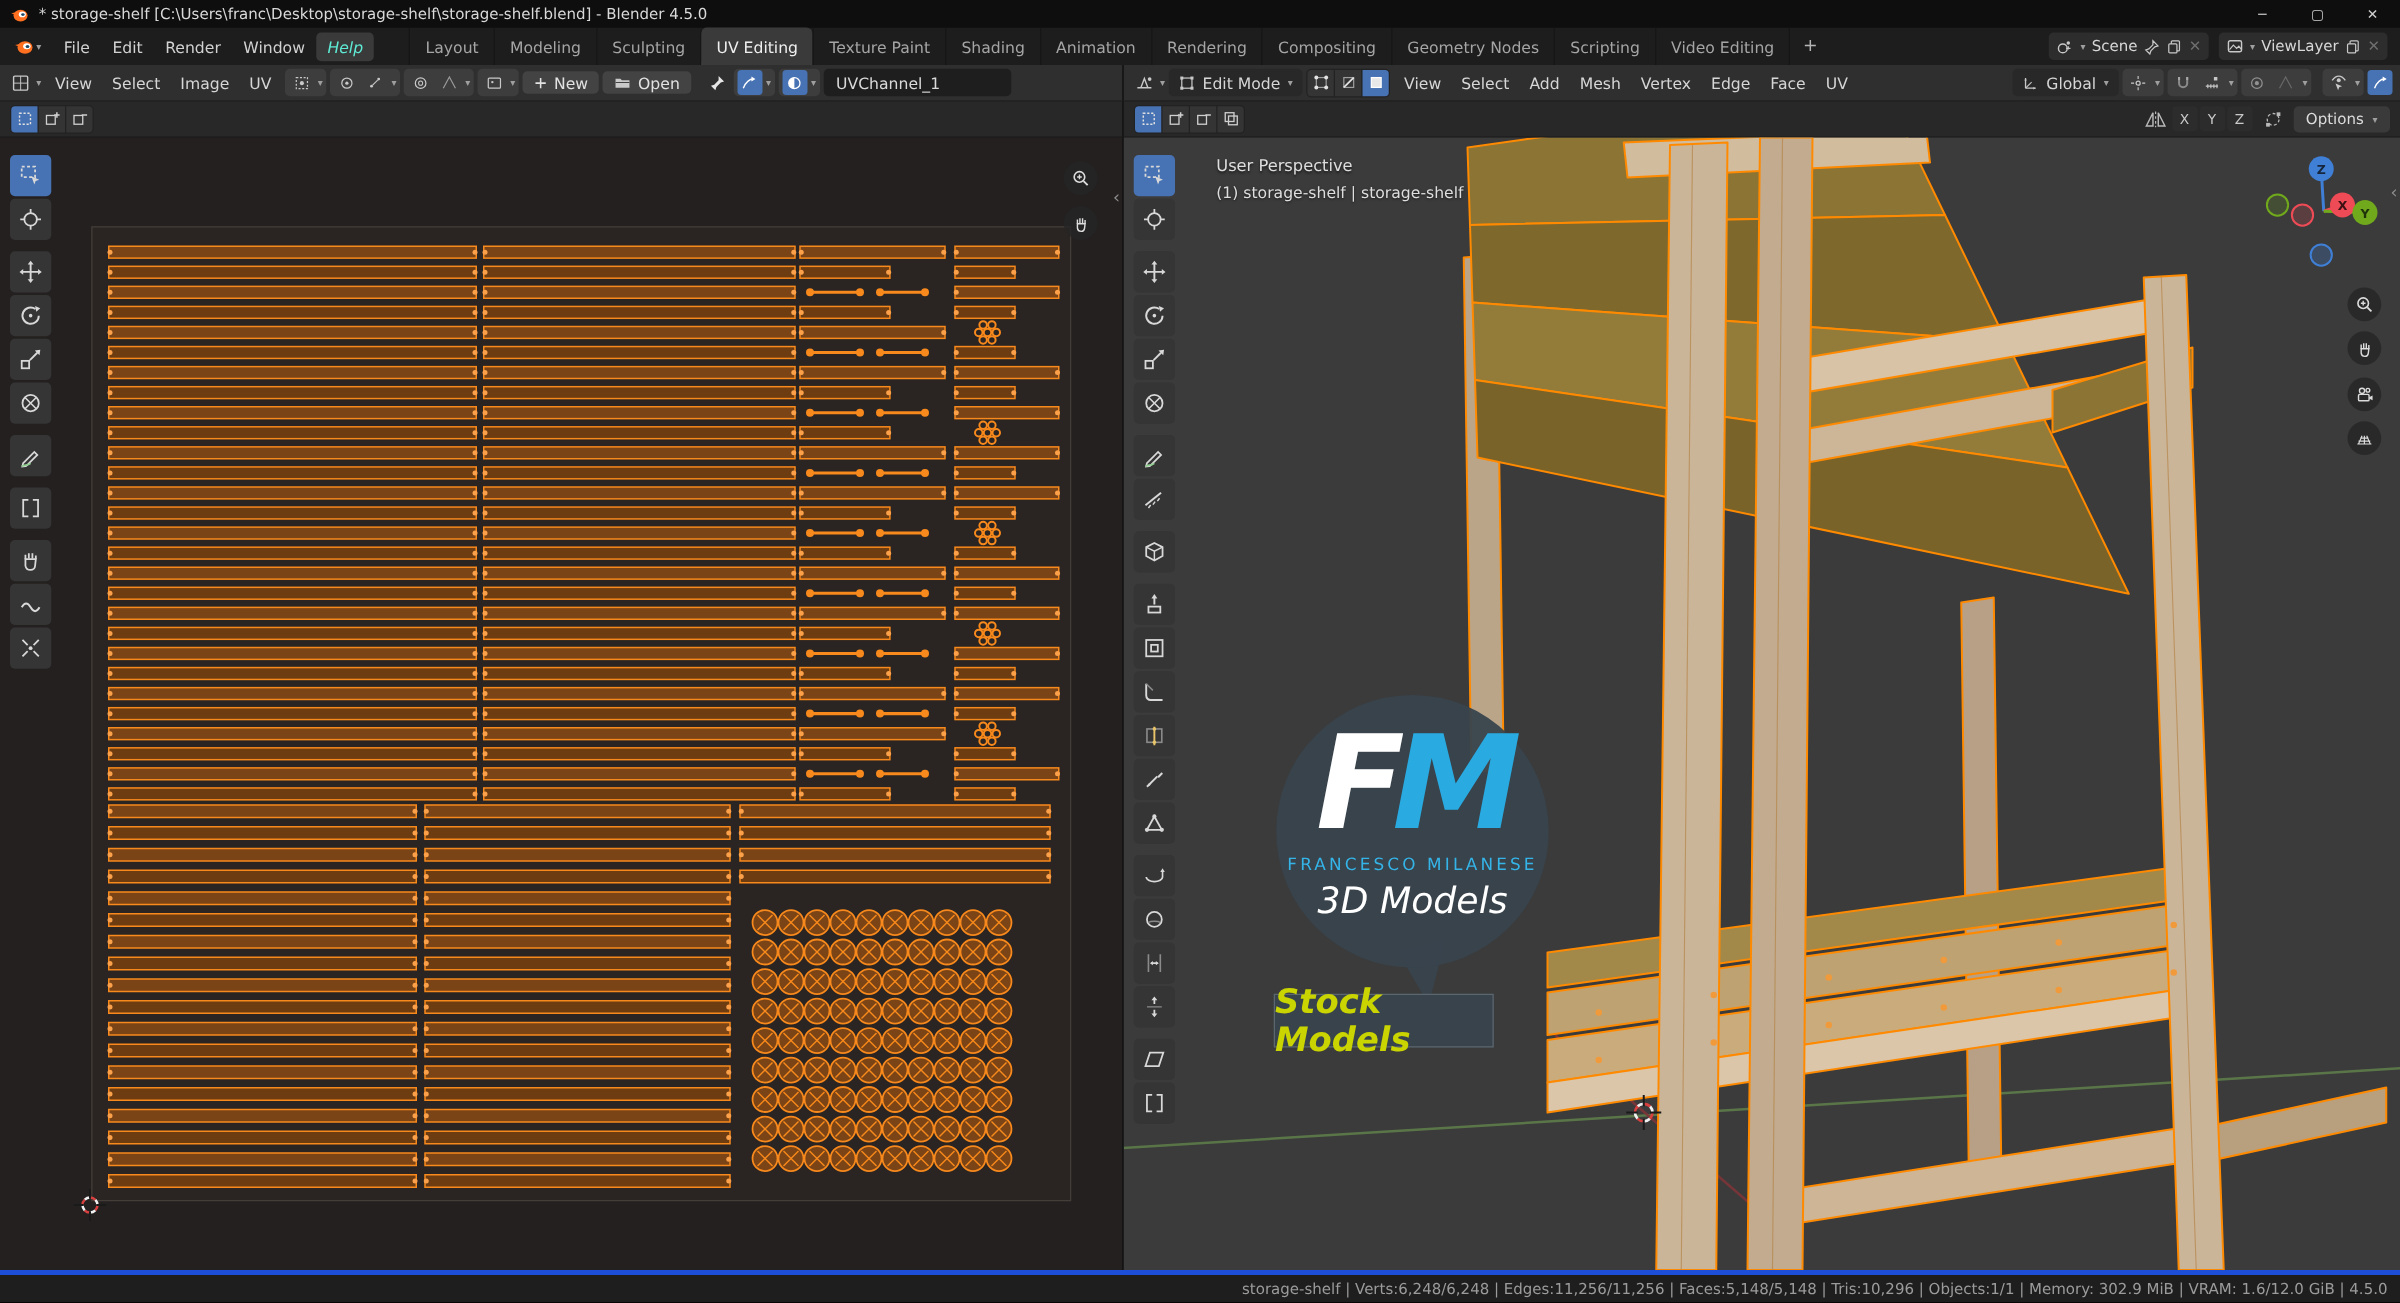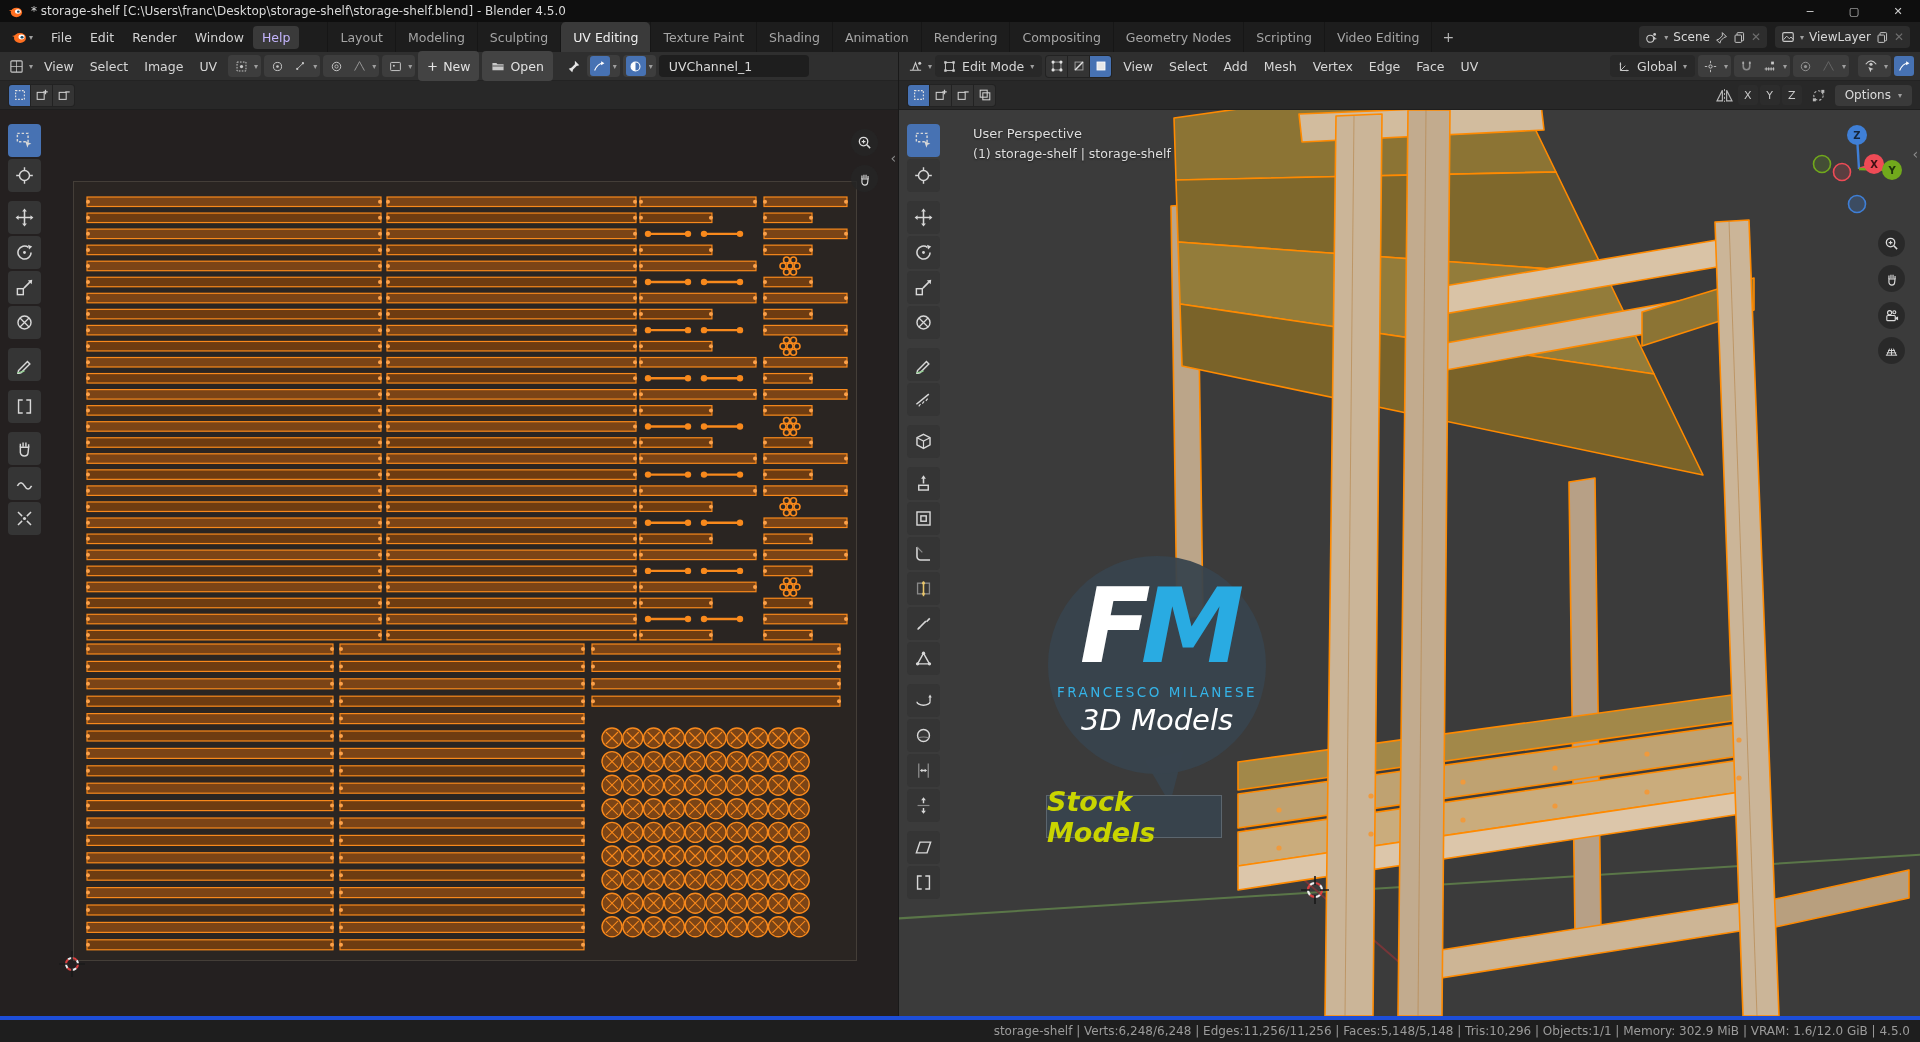"Help" .menu-item.hl { color: #c4b5fd -> #5eead4; font-style: none -> italic }
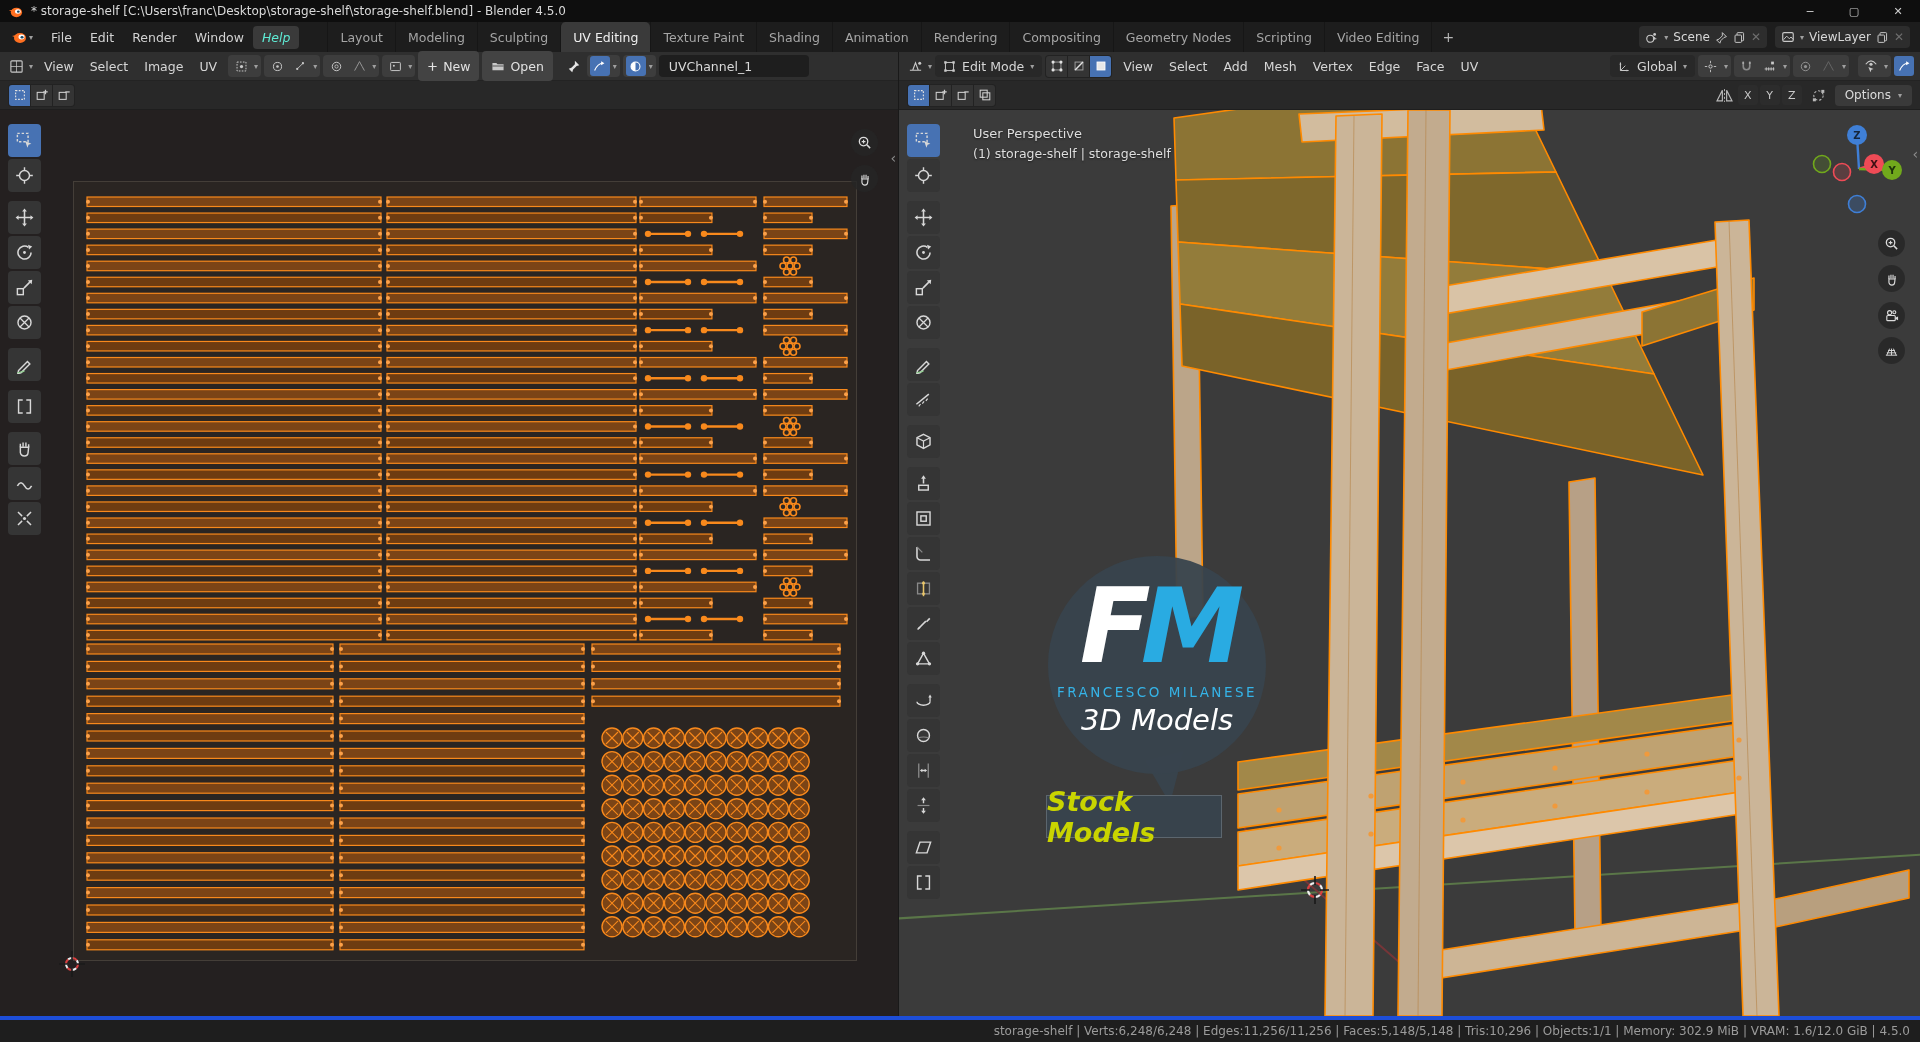"New" .btn { height: 30px -> 18px }
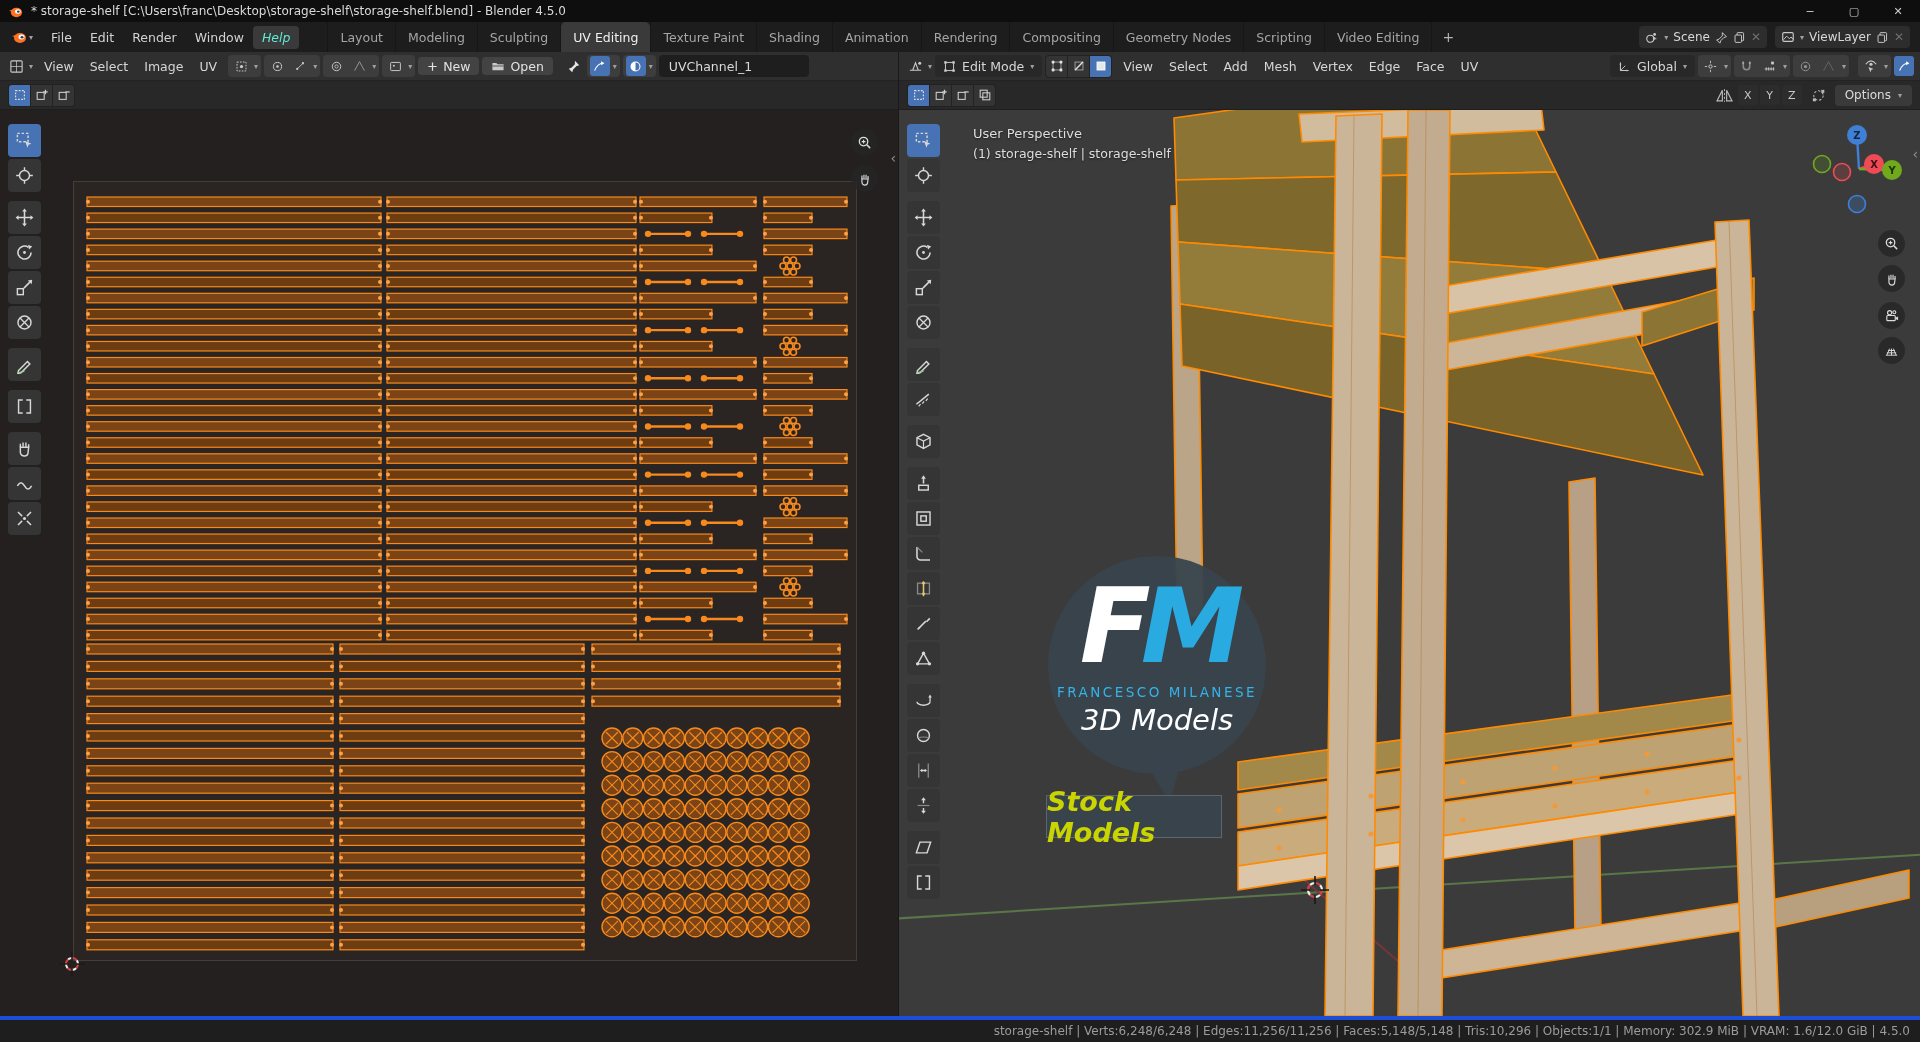"User Perspective" .v3dcanvas { padding-left: 27px -> none }
